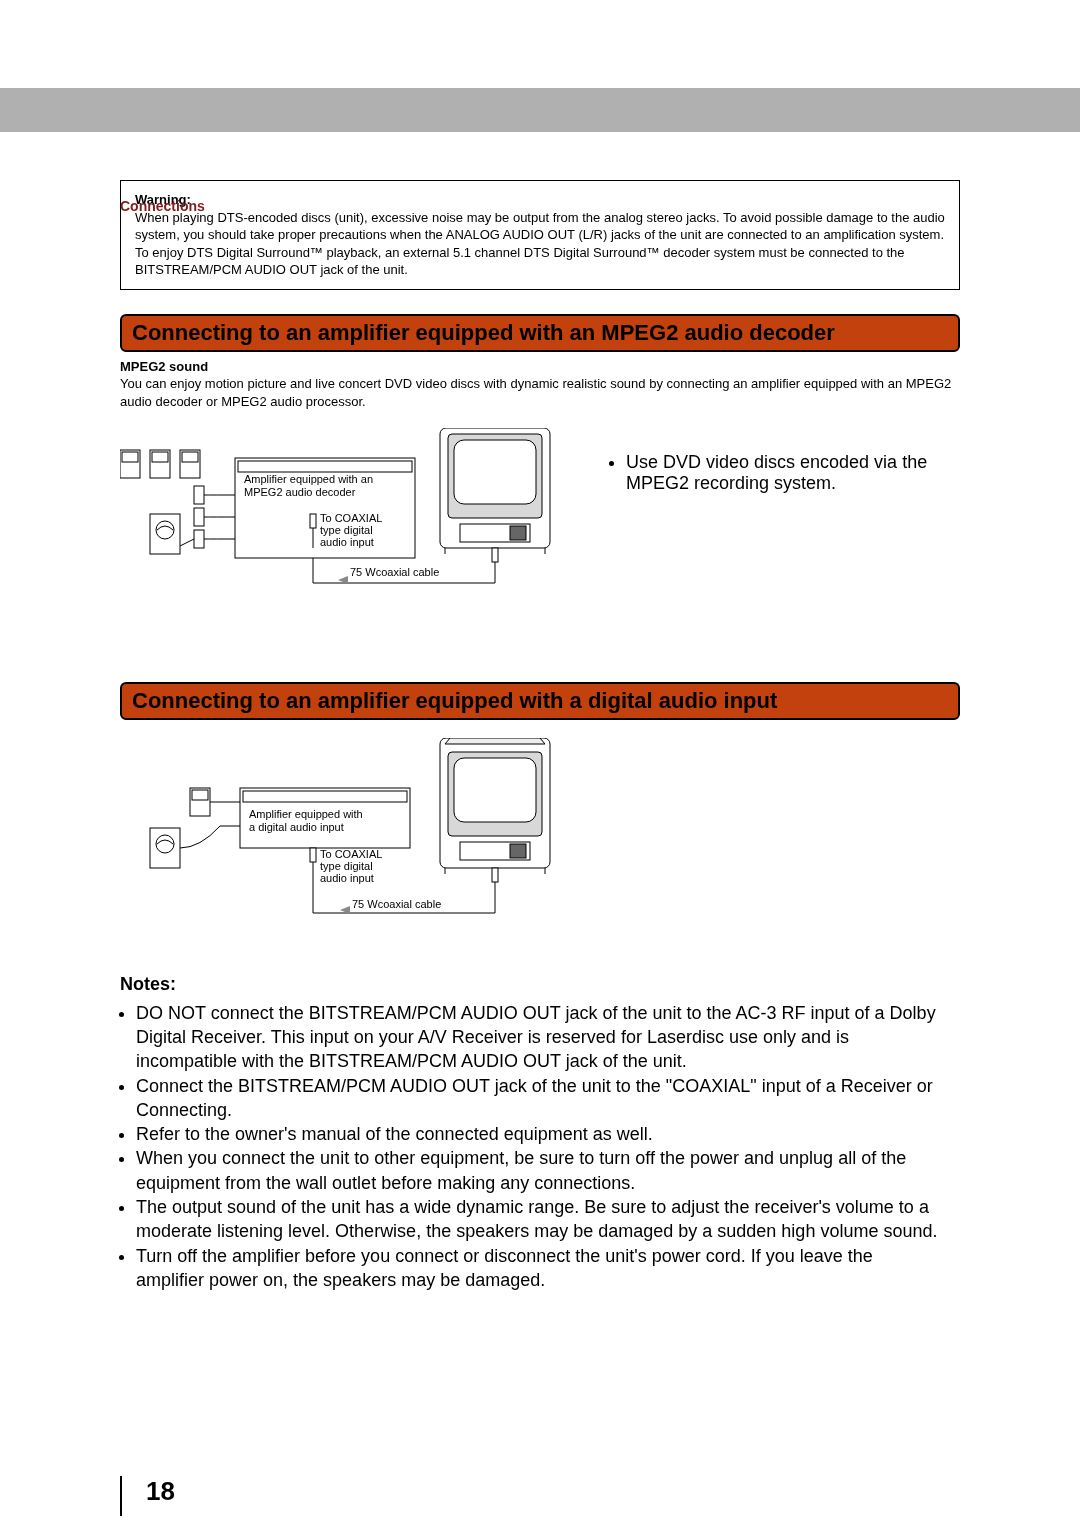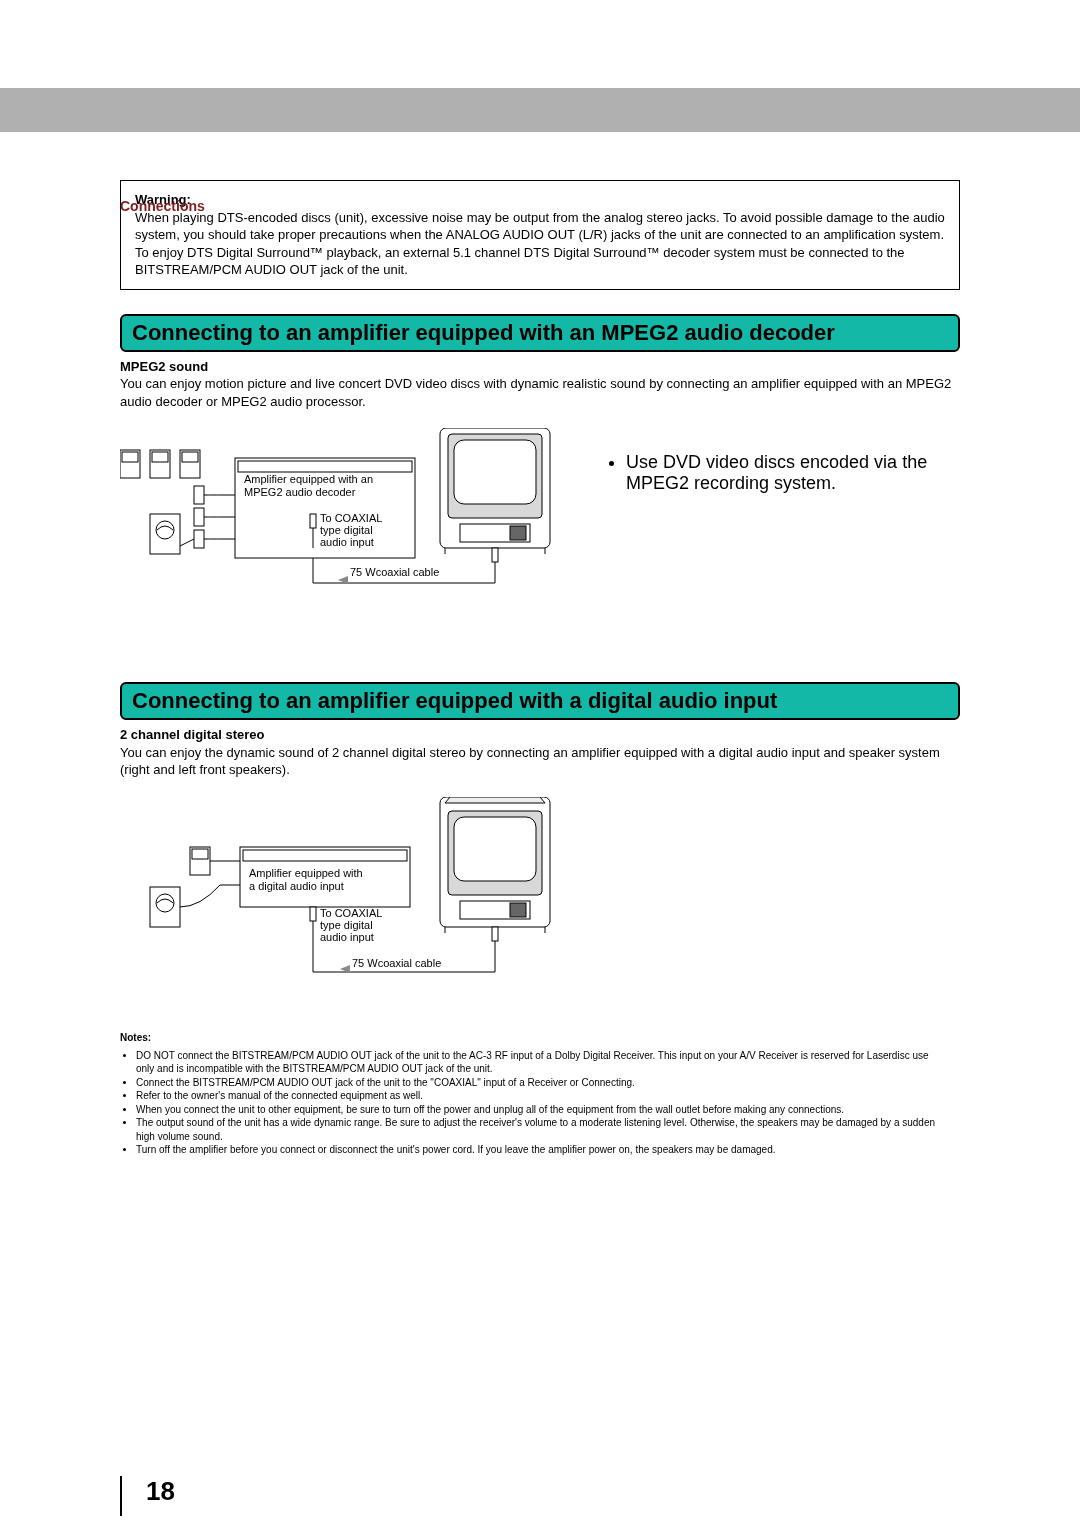"Connecting to an amplifier equipped" .section-title { background: #14b8a6 -> #c2410c }
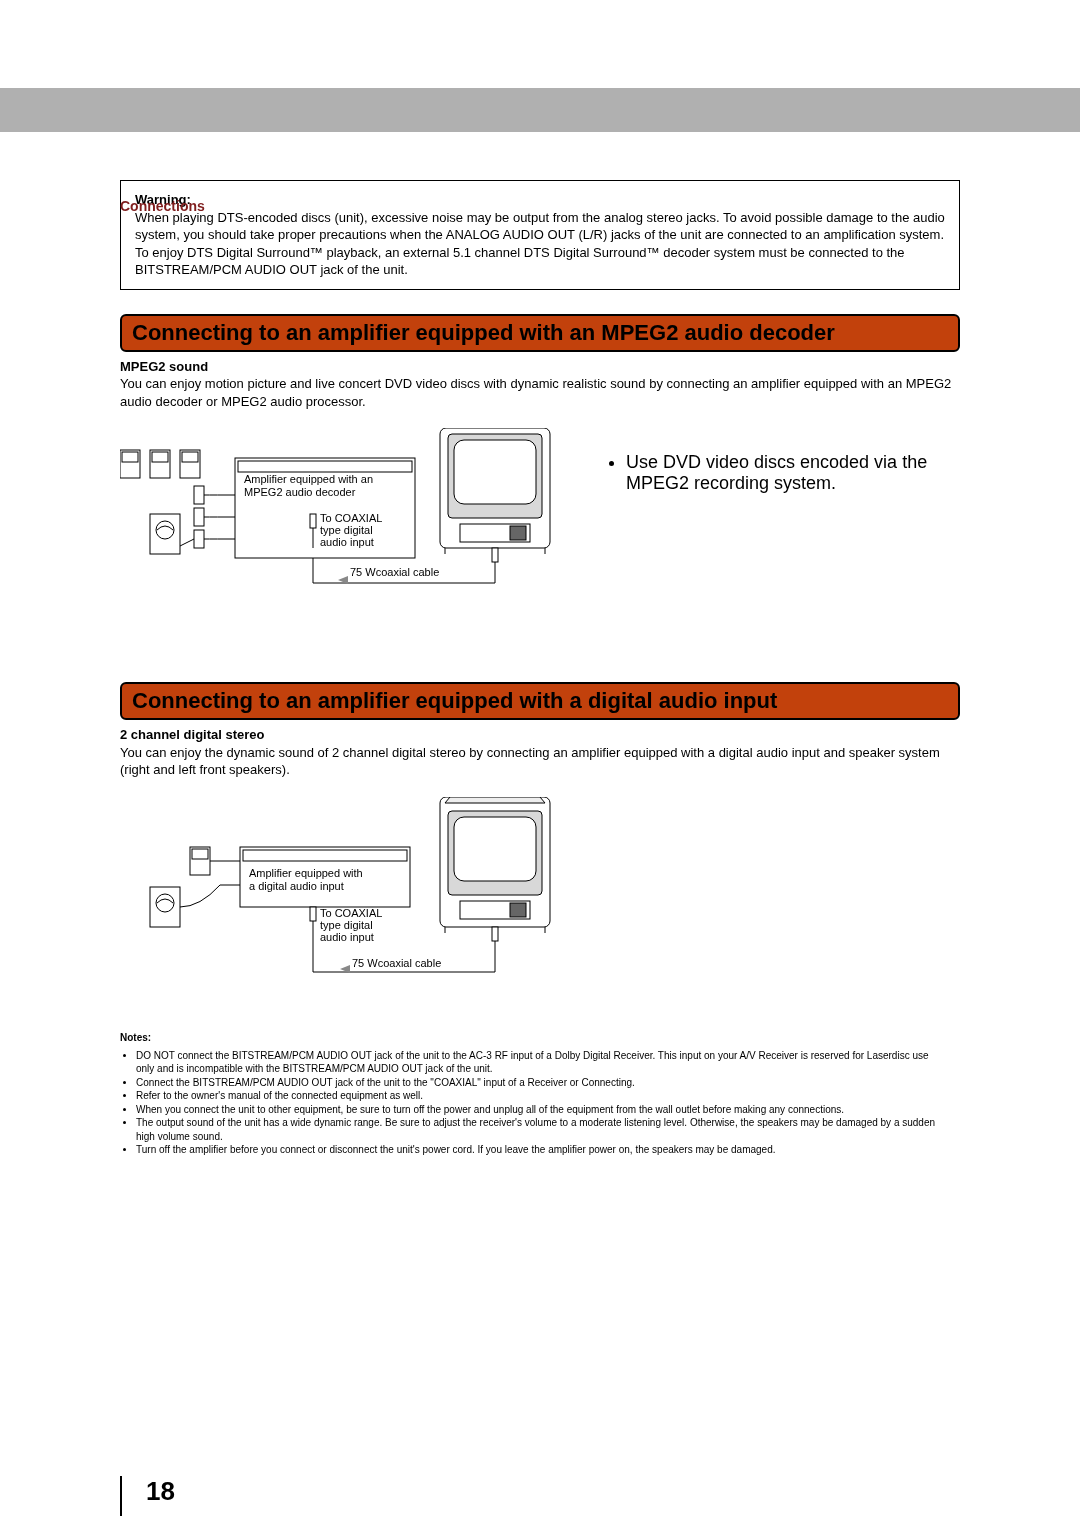"2 channel digital stereo" div.subsection { html: <div> <span>2 channel digital stereo</span><br> <span>You can enjoy the dynamic sound of 2 channel digital stereo by connecting an amplifier equipped with a digital audio input and speaker system (right and left front speakers).</span> </div> -> none }
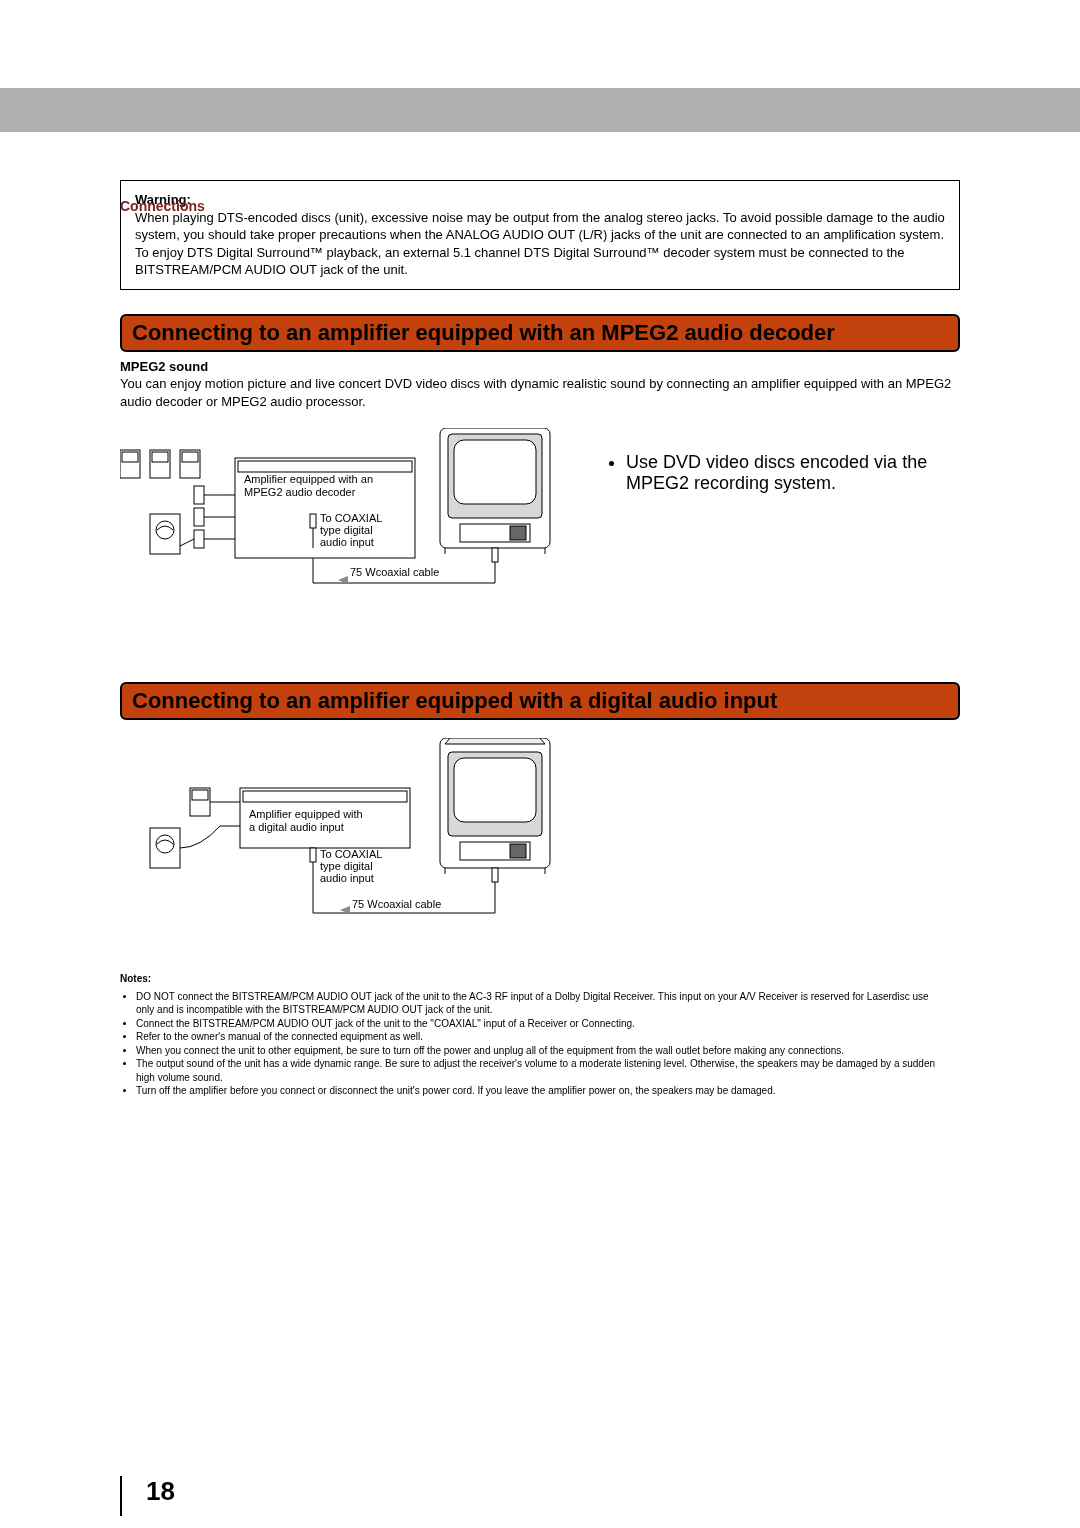"Notes:" .notes-block { font-size: 10px -> 18px }
